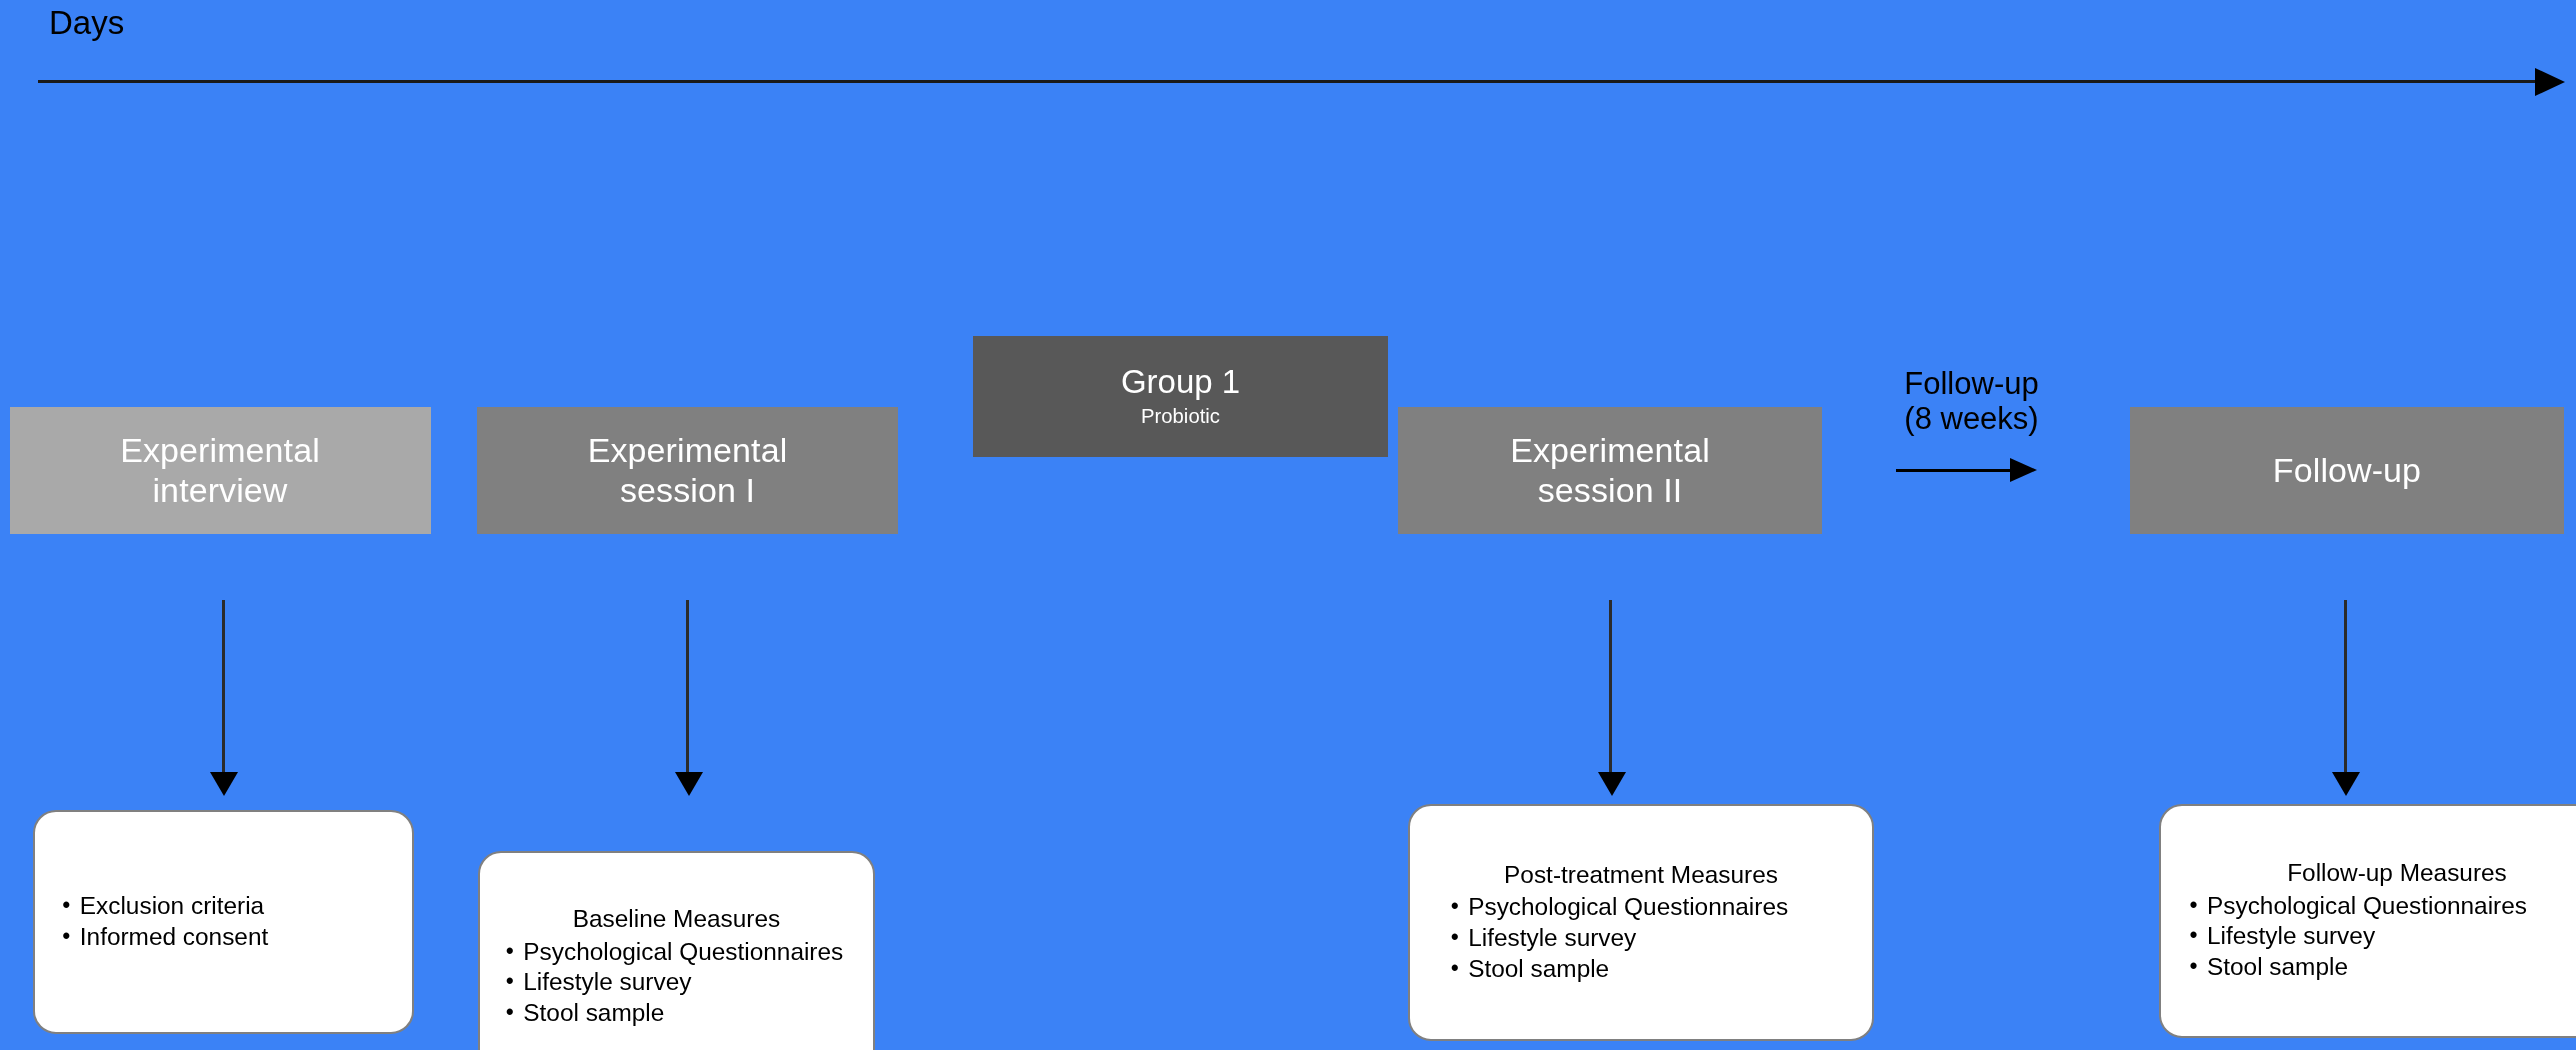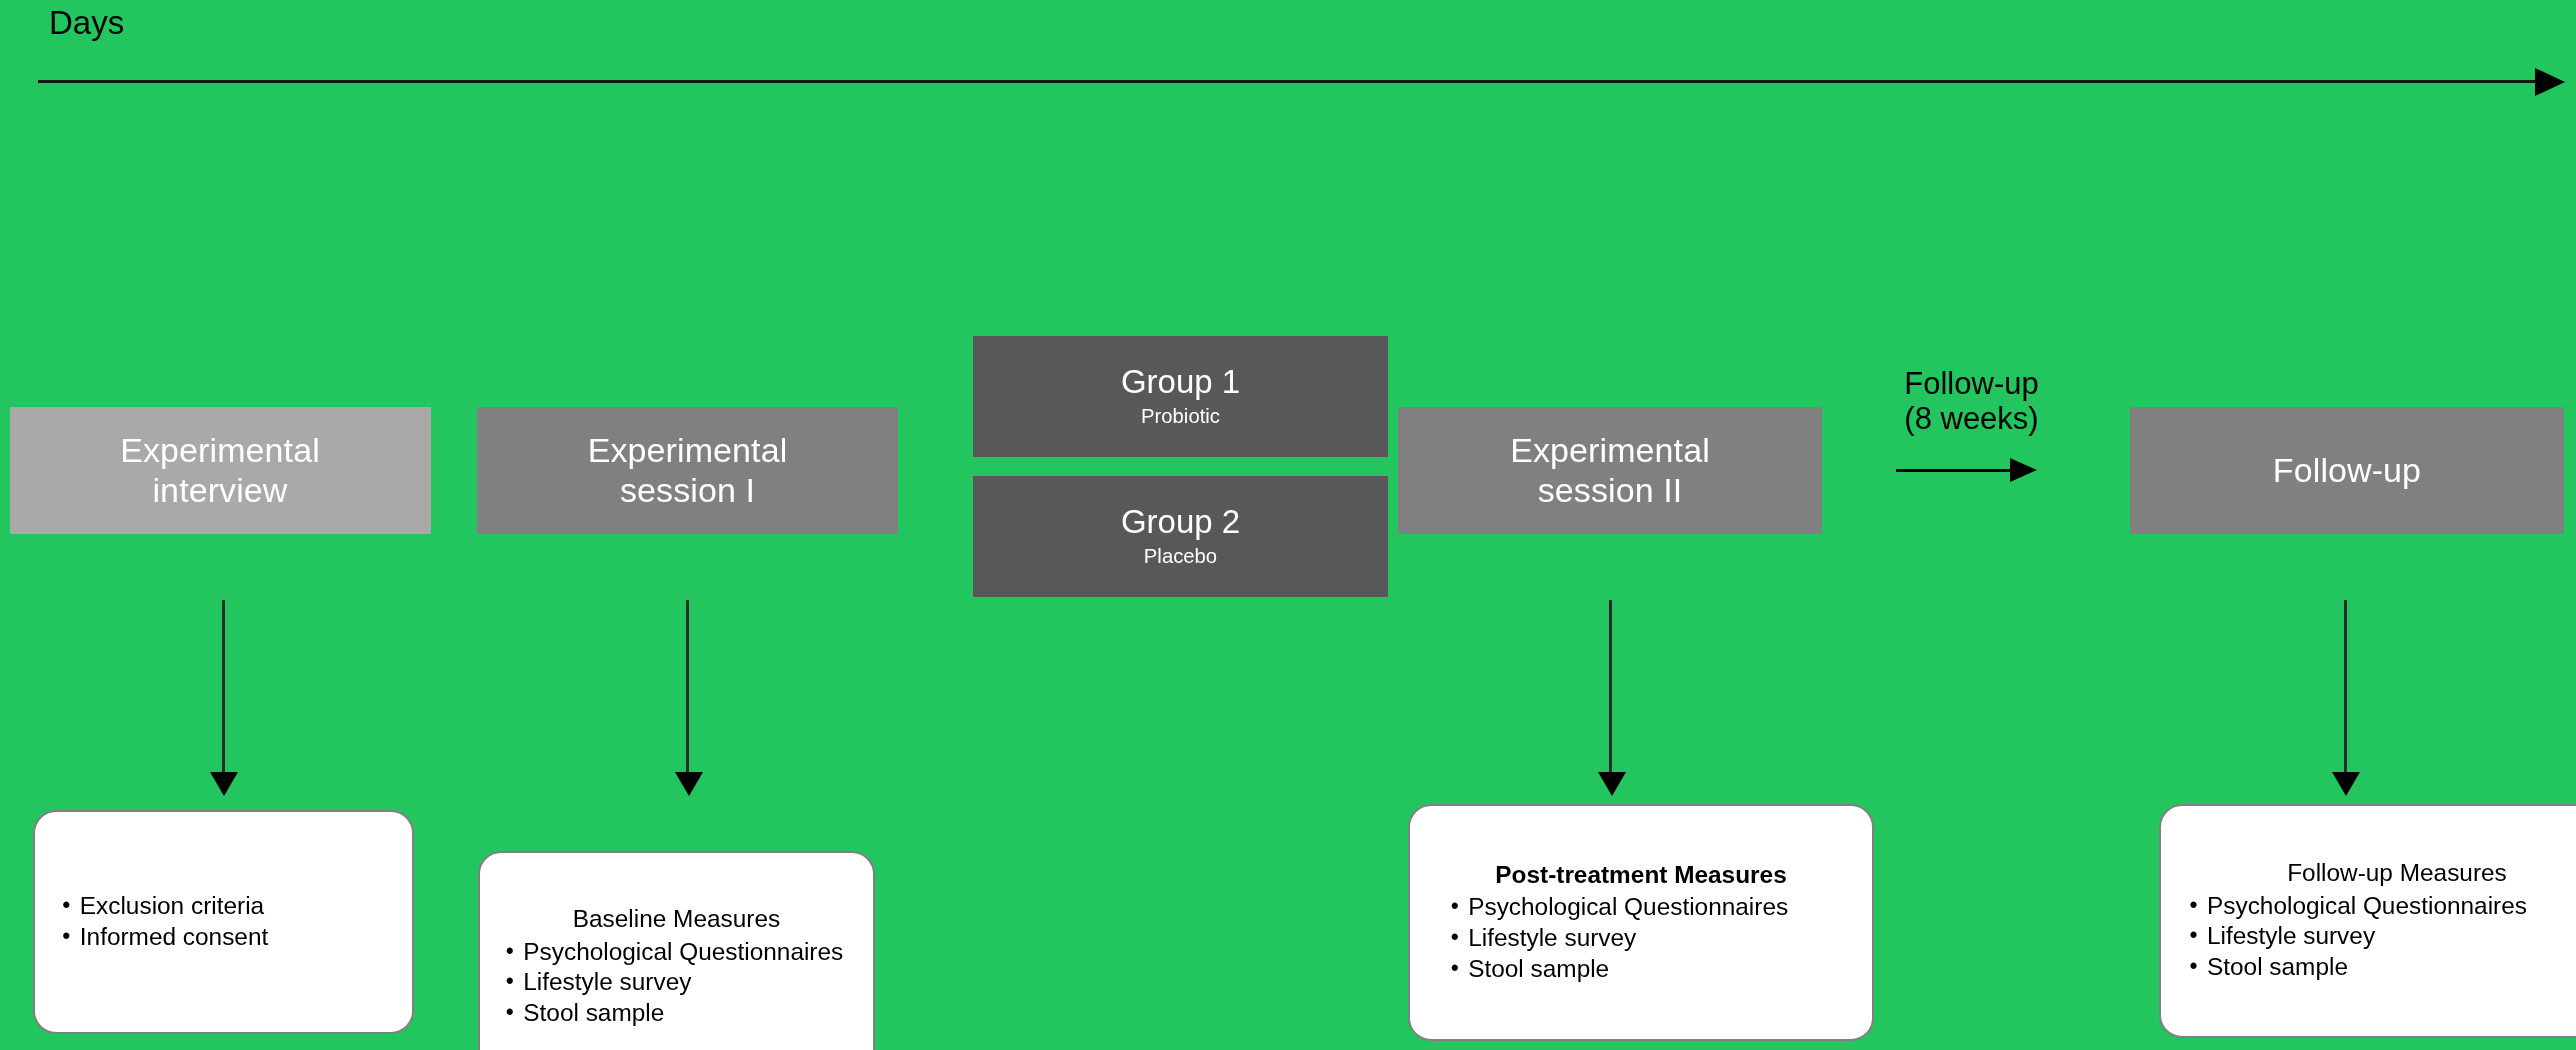"Days" #canvas { background: #22c55e -> #3b82f6 }
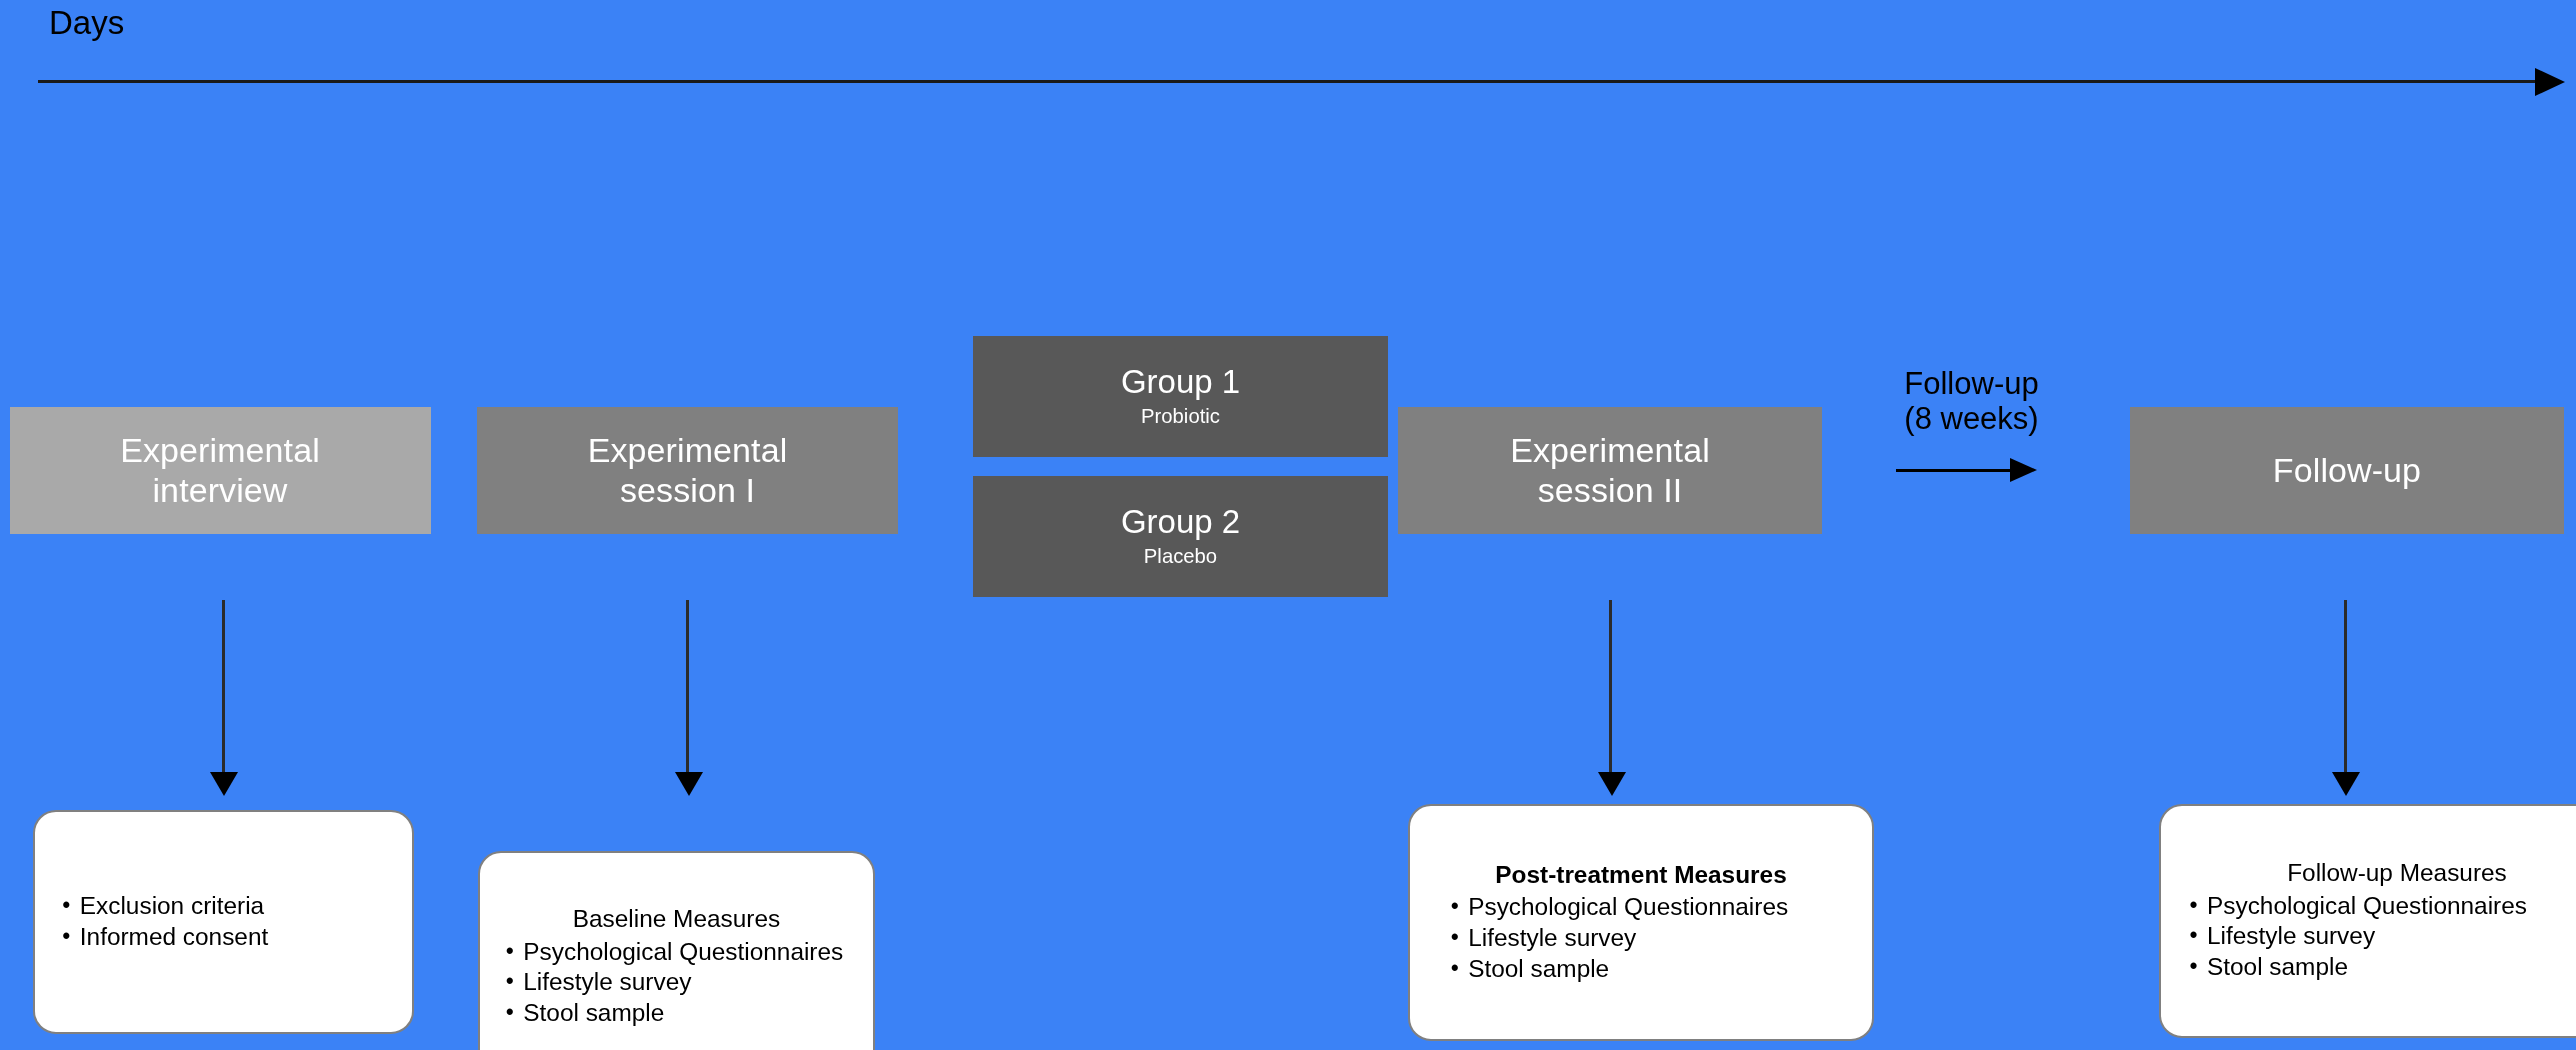"Group 2" div.group-box { html: <div> <div>Group 2</div> <div>Placebo</div> </div> -> none }
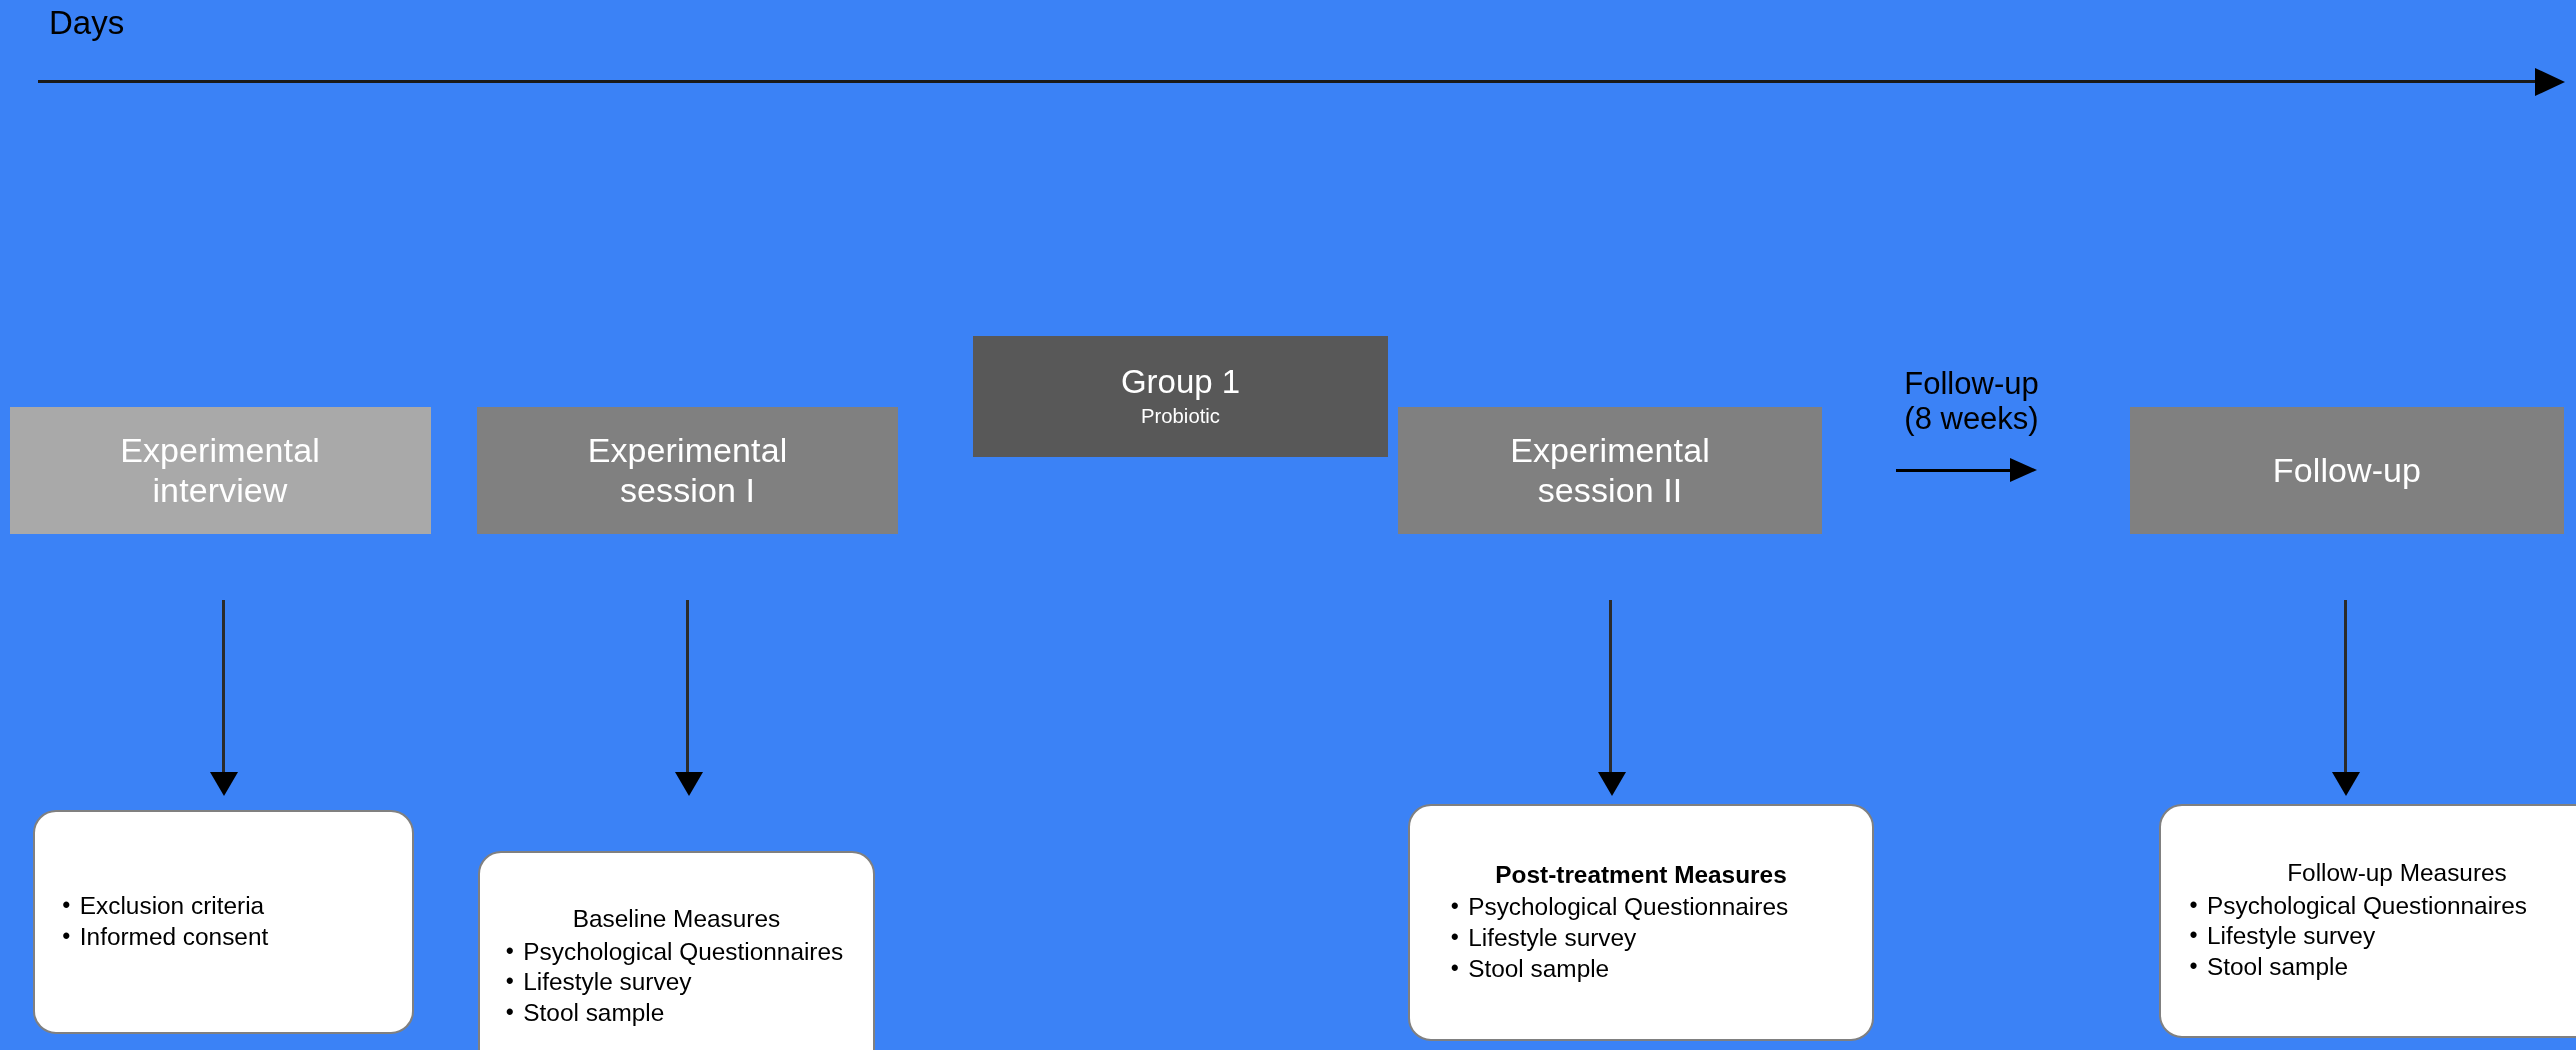"Post-treatment Measures" #card-post .card-title { font-weight: bold -> none }
